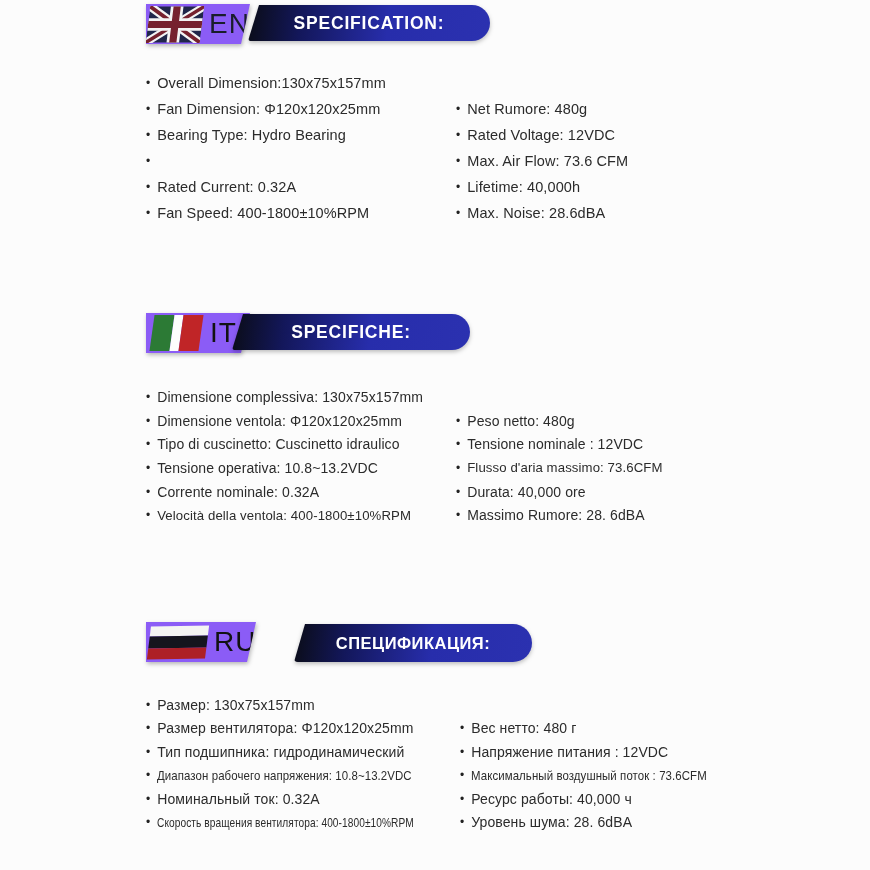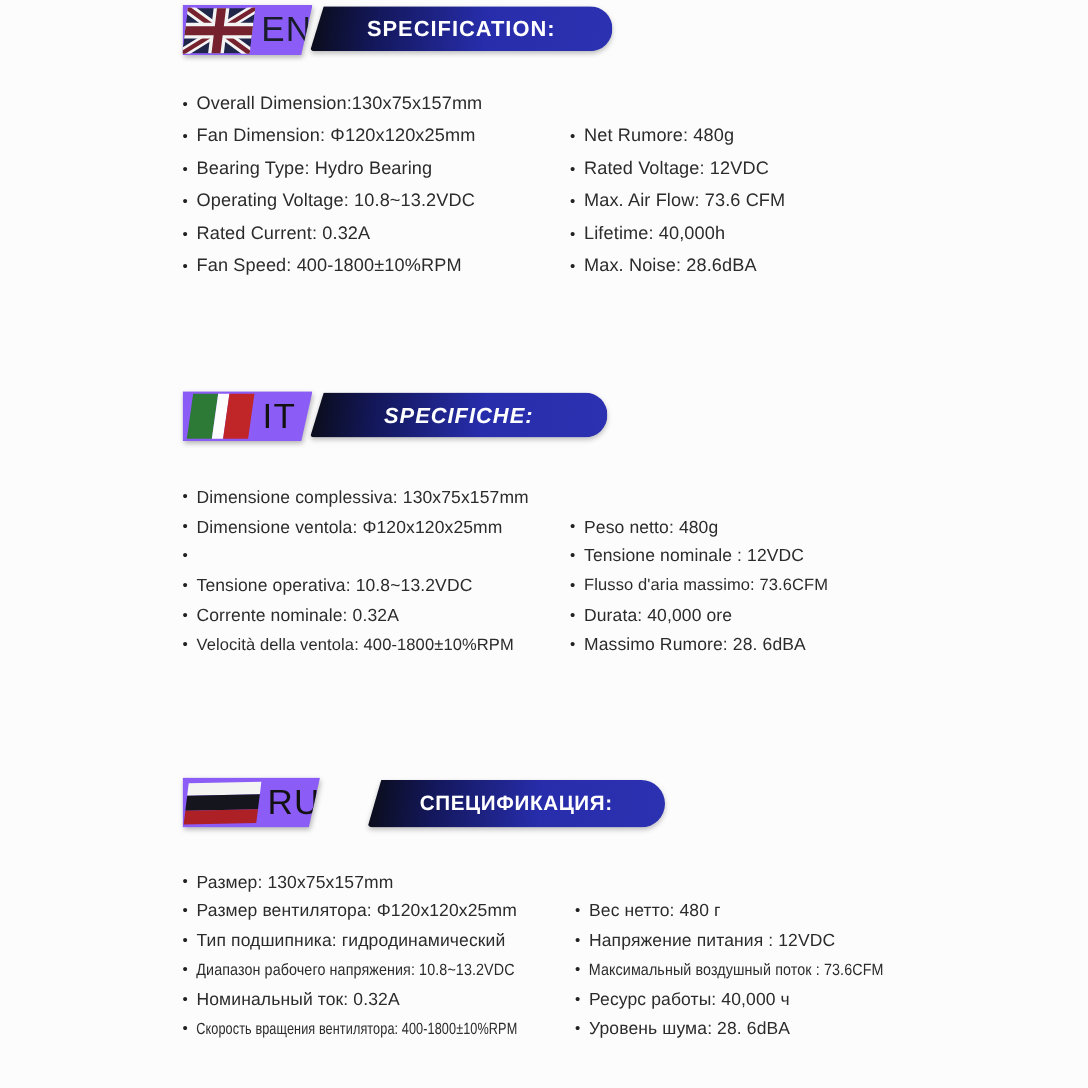"Operating Voltage: 10.8~13.2VDC" span.txt { html: <span>Operating Voltage: 10.8~13.2VDC</span> -> none }
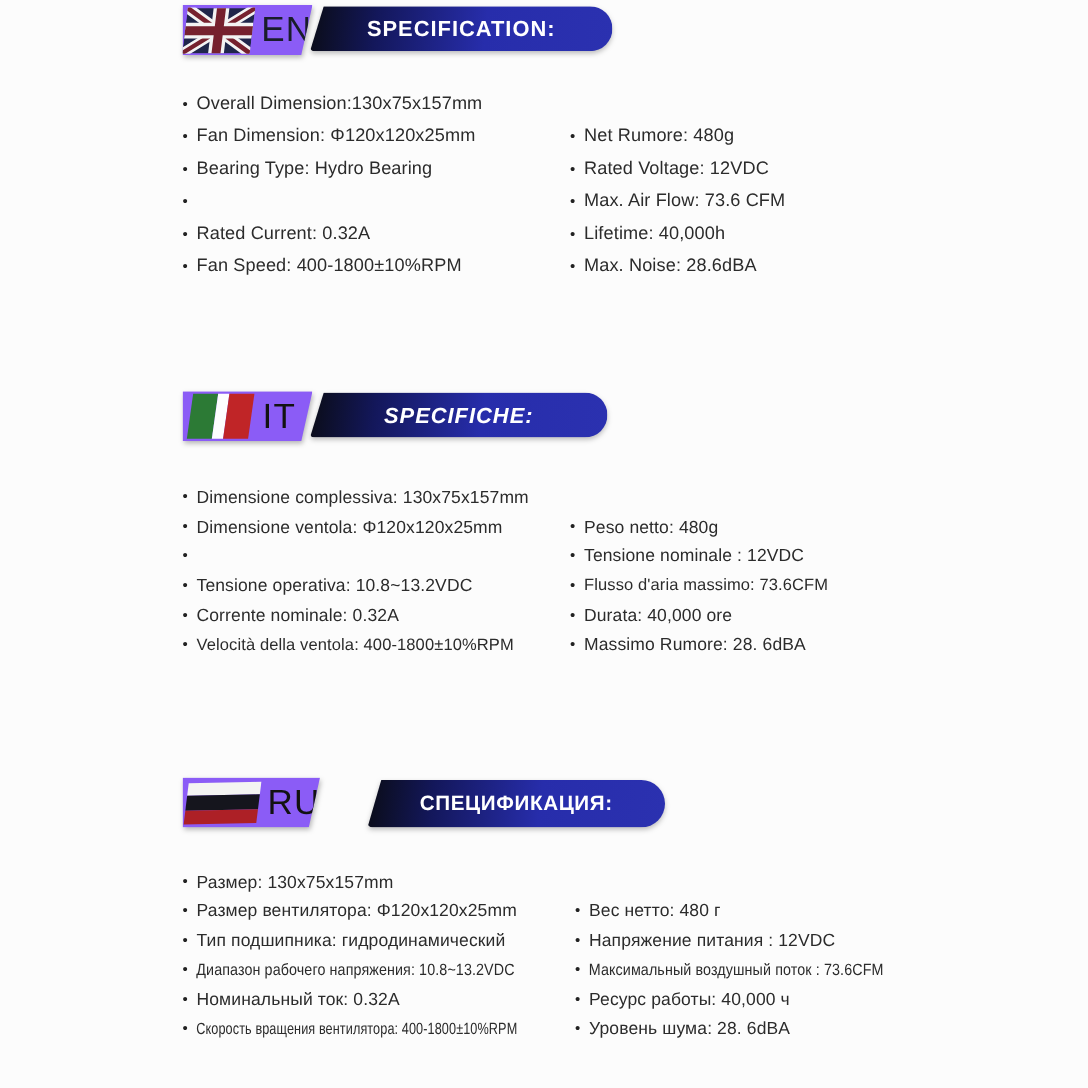"SPECIFICHE:" div.banner-wrap { font-style: italic -> none; left: 102px -> 86px }
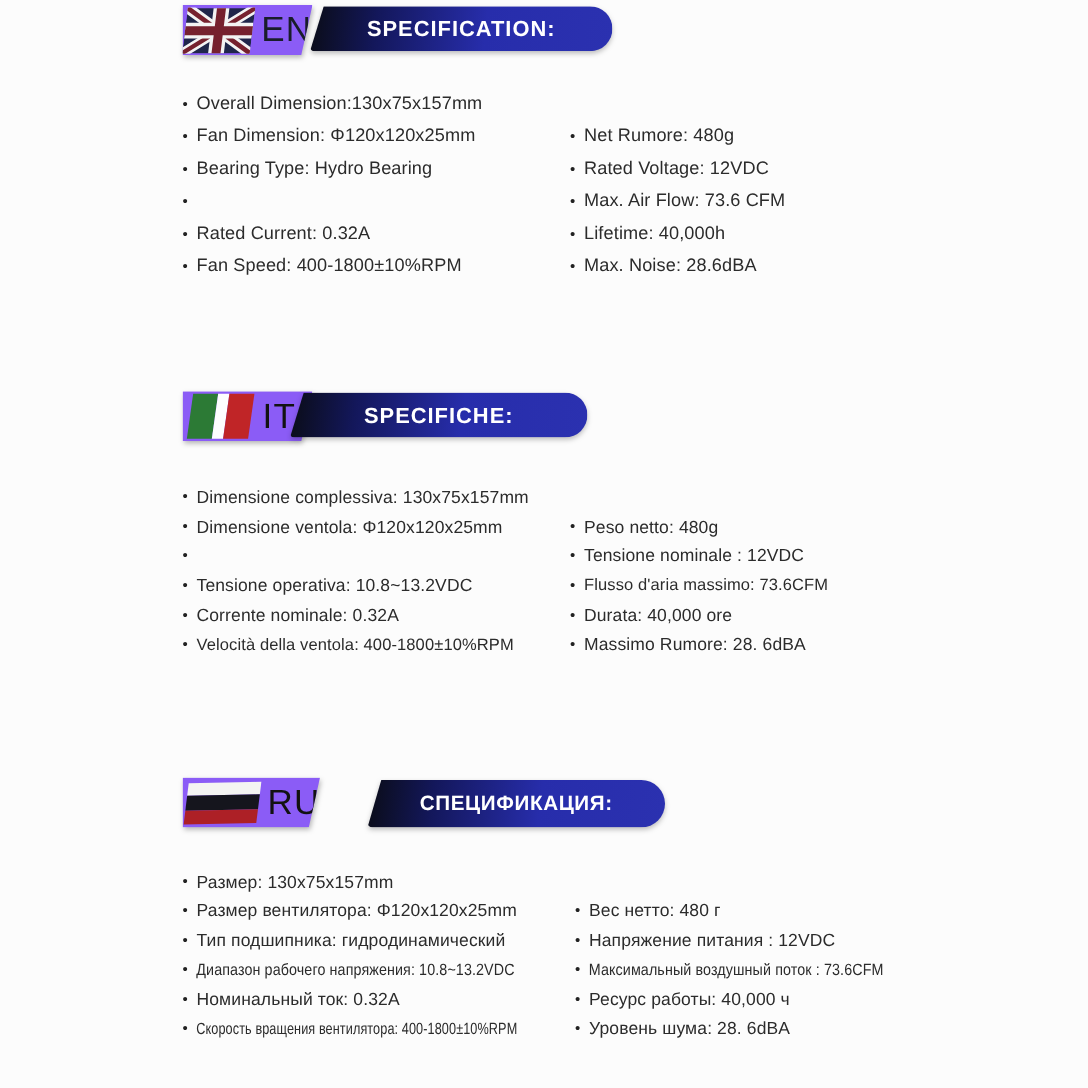"Tipo di cuscinetto: Cuscinetto idraulico" span.txt { html: none -> <span>Tipo di cuscinetto: Cuscinetto idraulico</span> }
